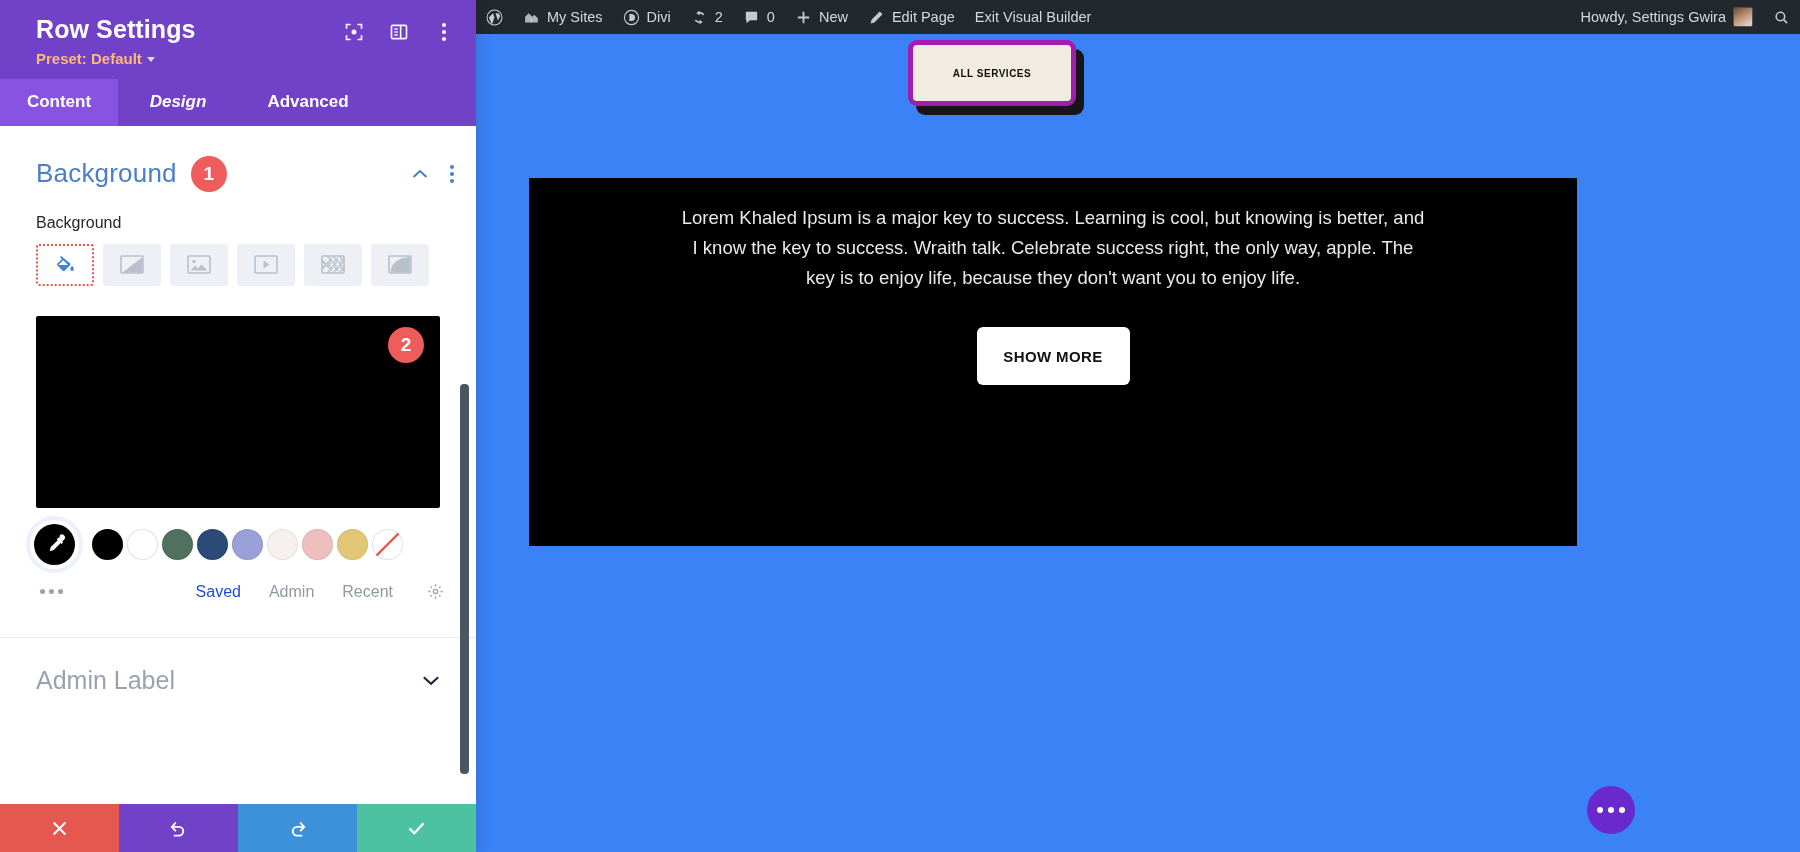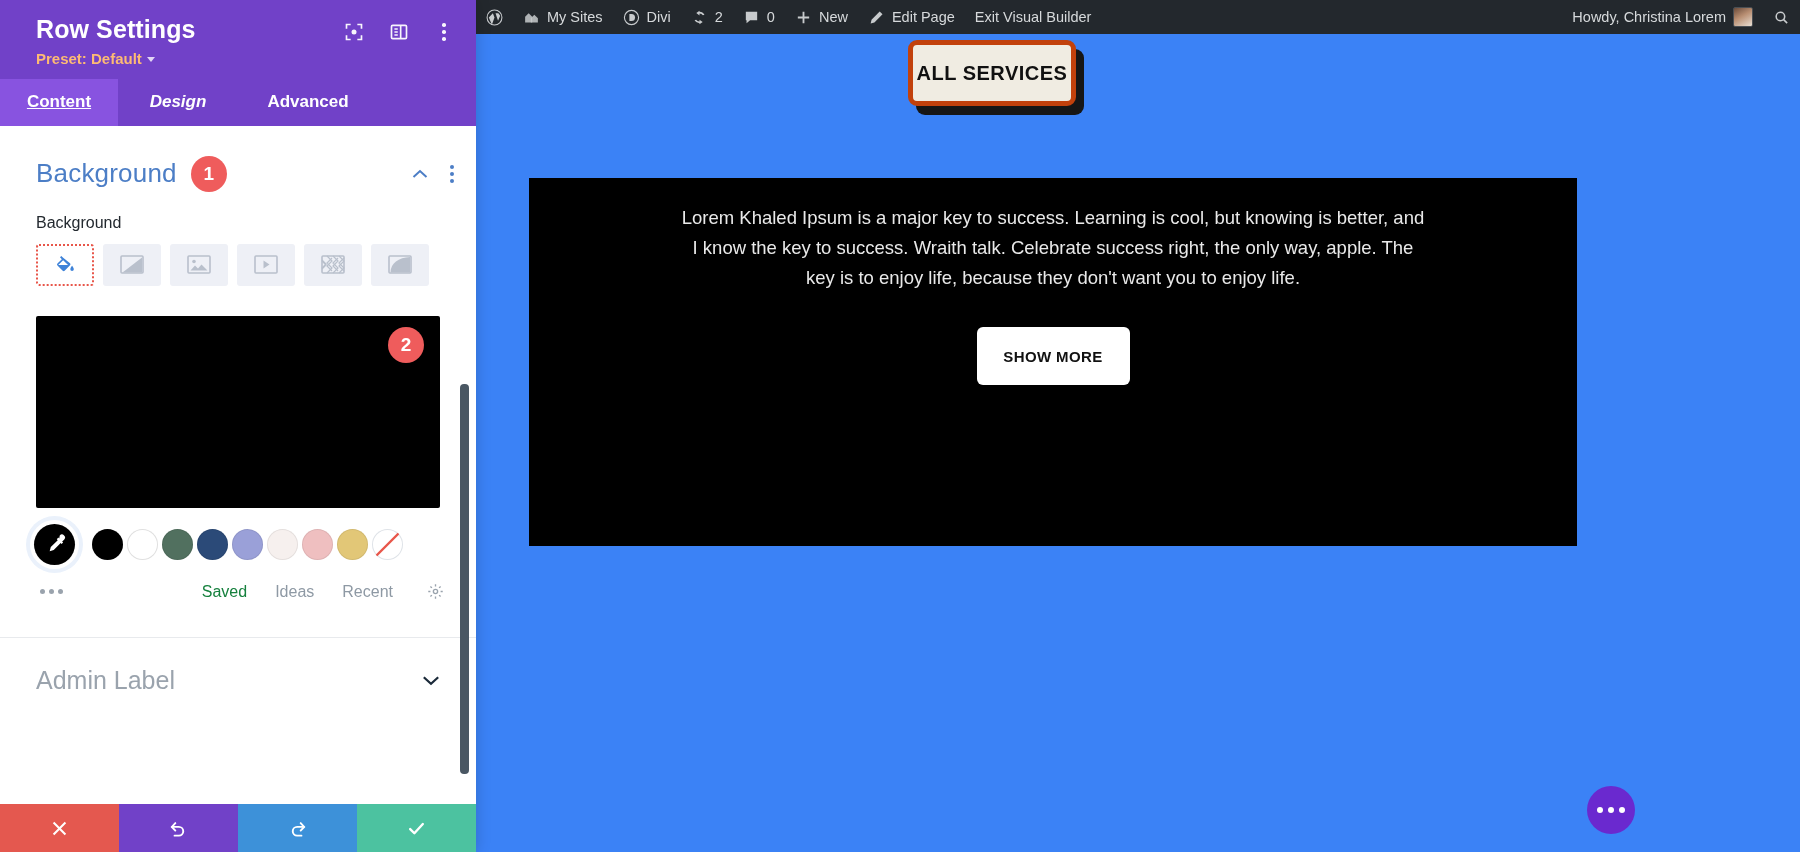"Howdy, Christina Lorem" span { text: Christina Lorem -> Settings Gwira }
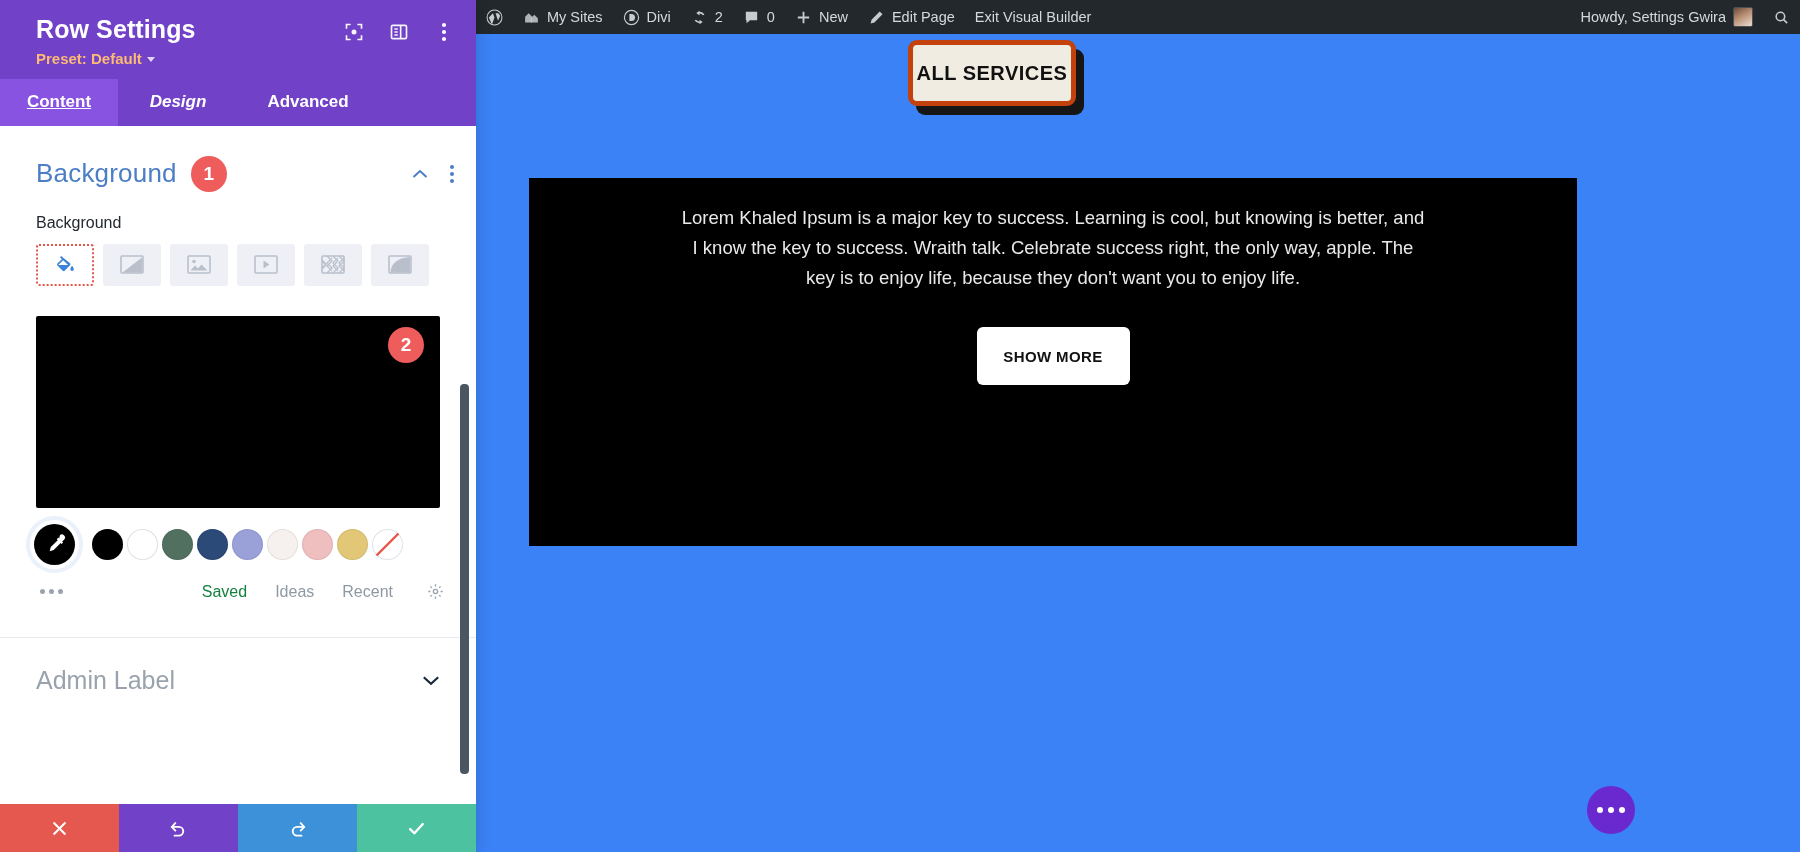"ALL SERVICES" .btn-3d .face { border: 5px solid #c2410c -> 5px solid #a21caf; font-size: 20px -> 10px }
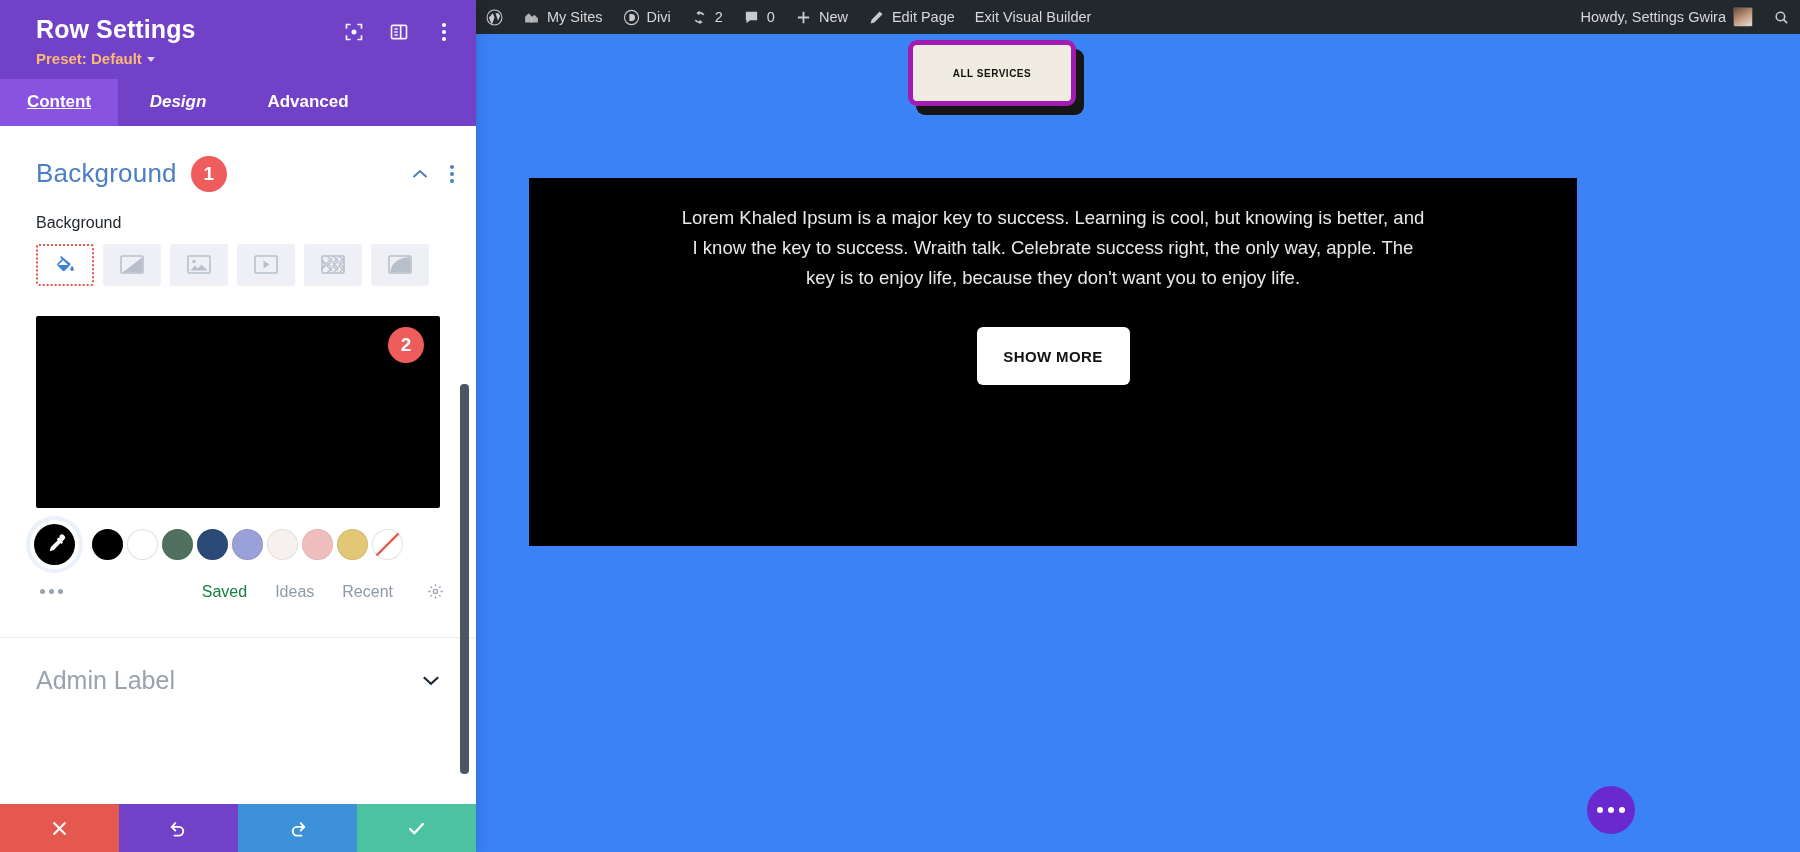"Content" .tab.active { text-decoration: underline -> none }
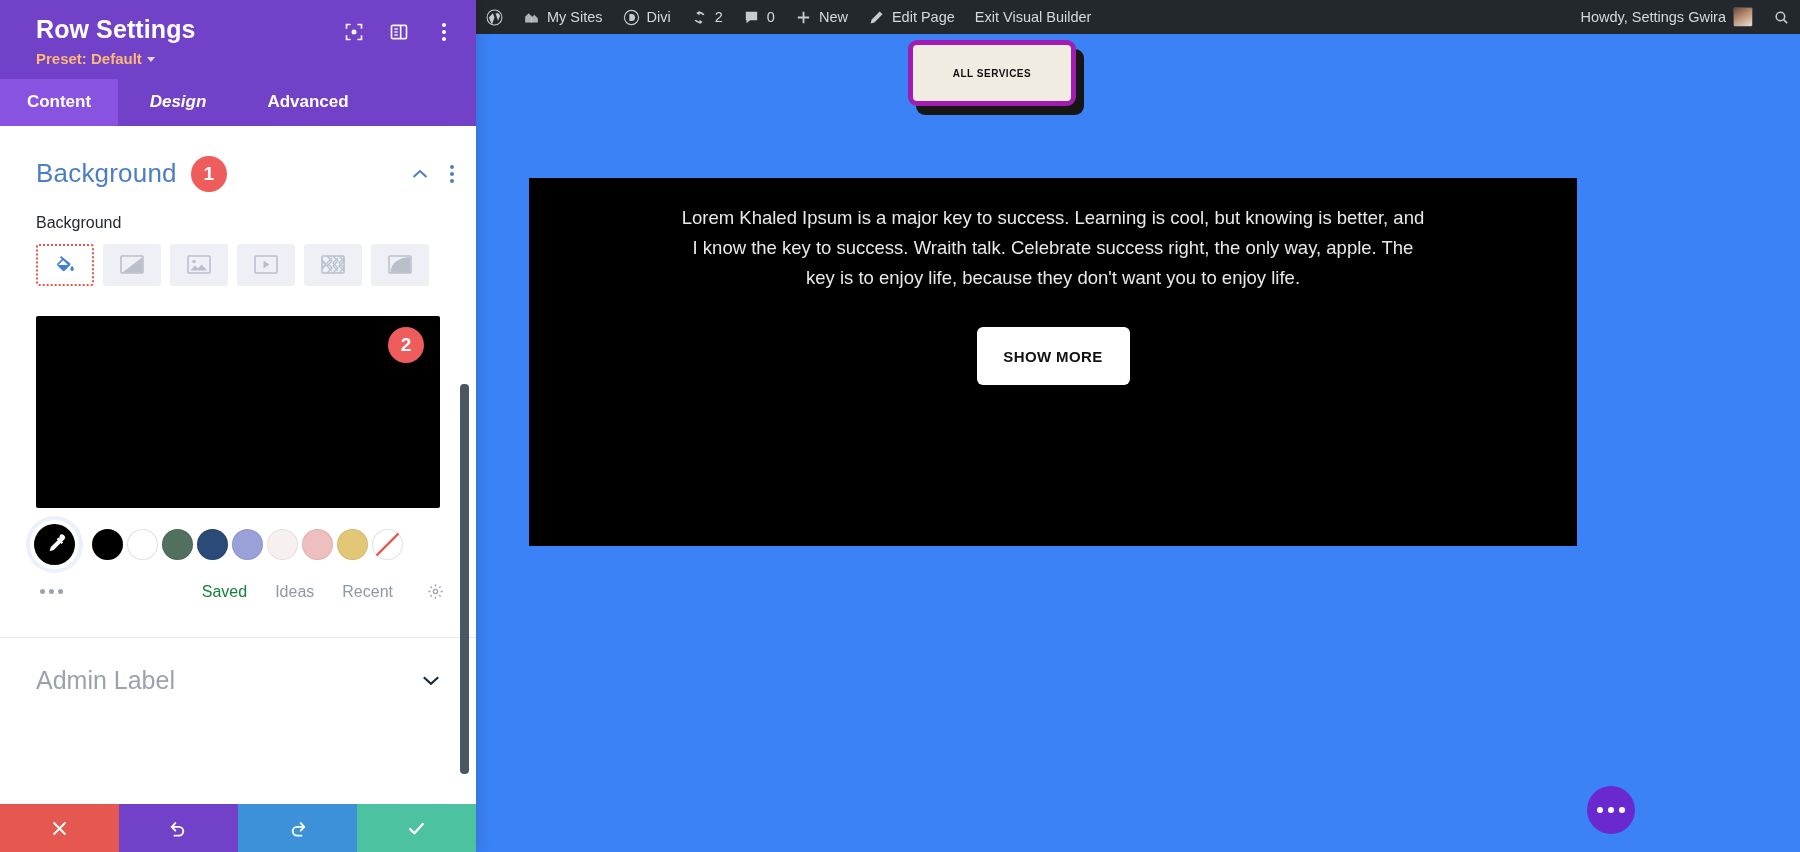"Saved" .tlink.active { color: #15803d -> #1d4ed8 }
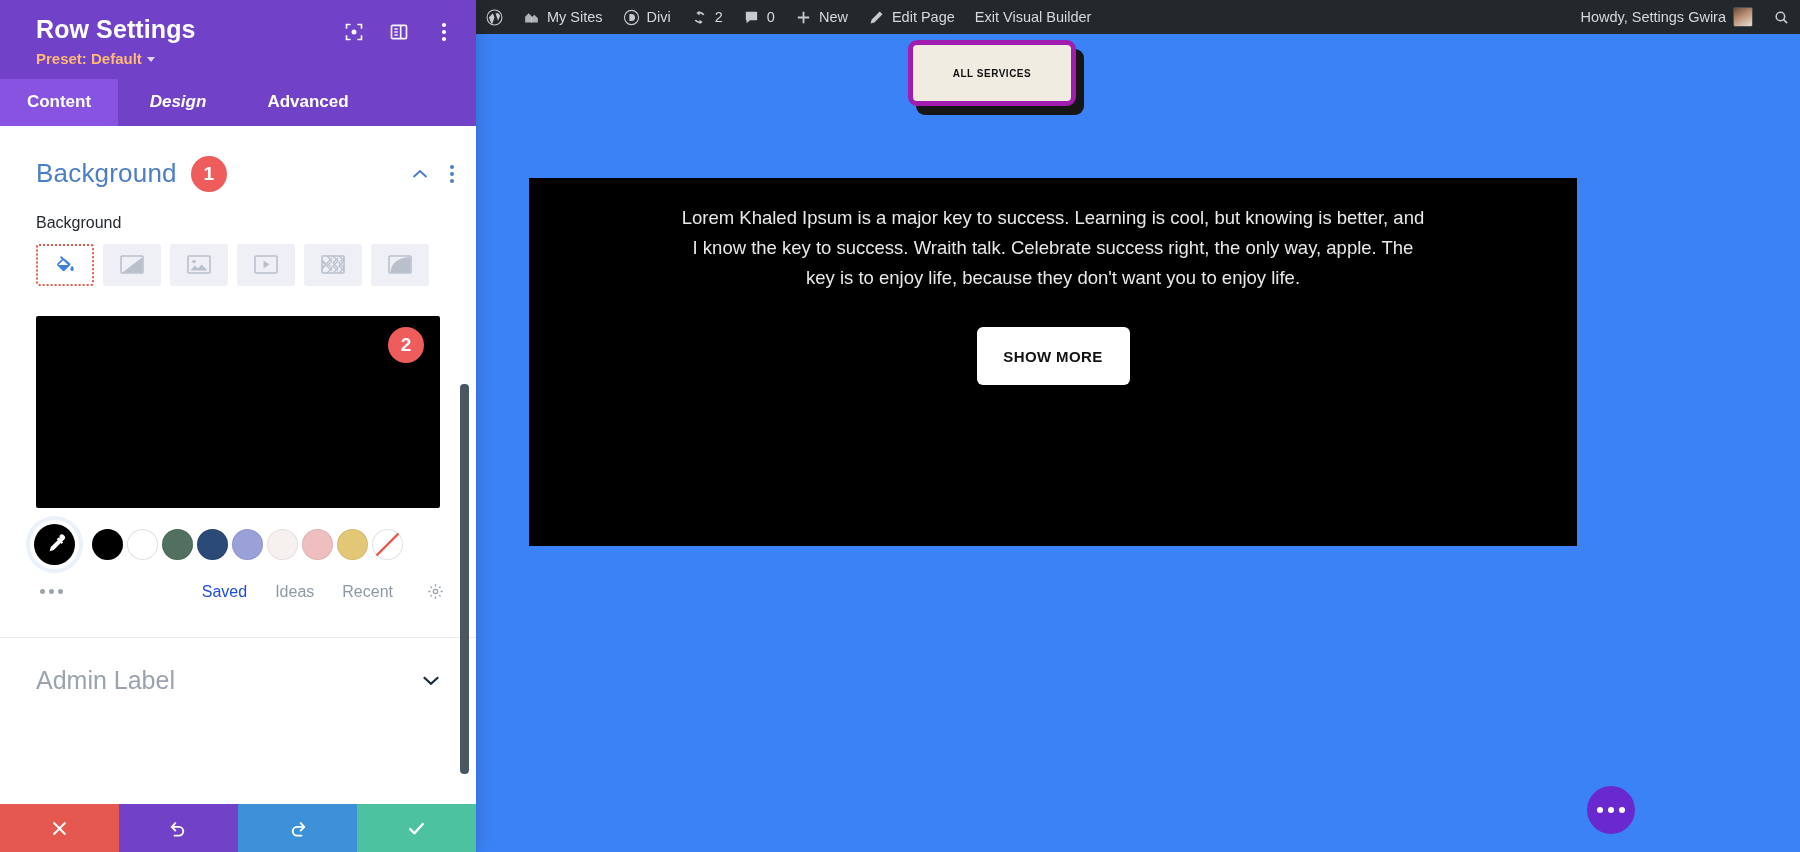"Ideas" span.tlink { text: Ideas -> Admin }
